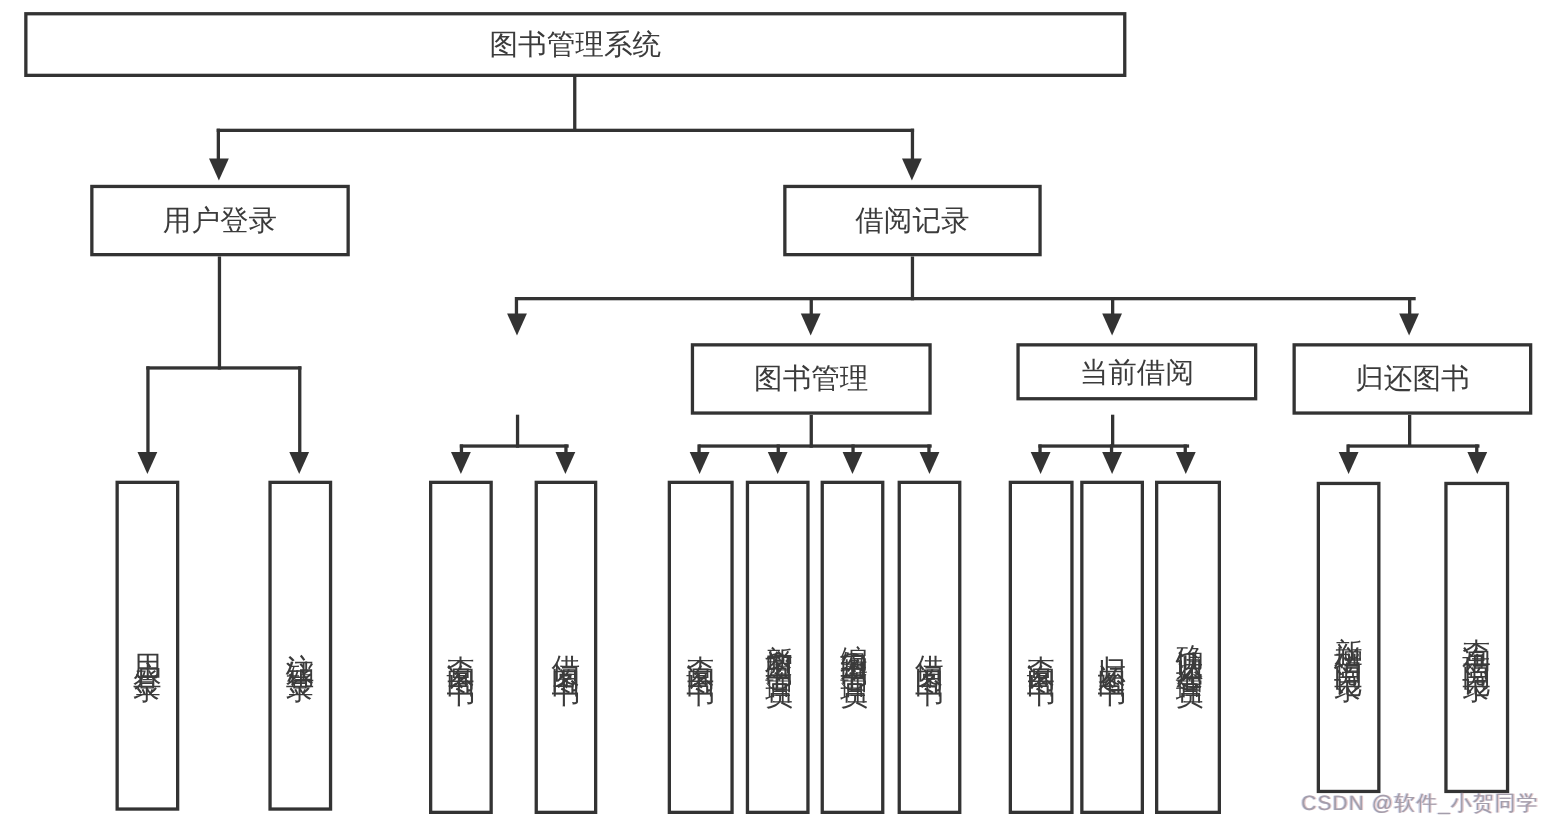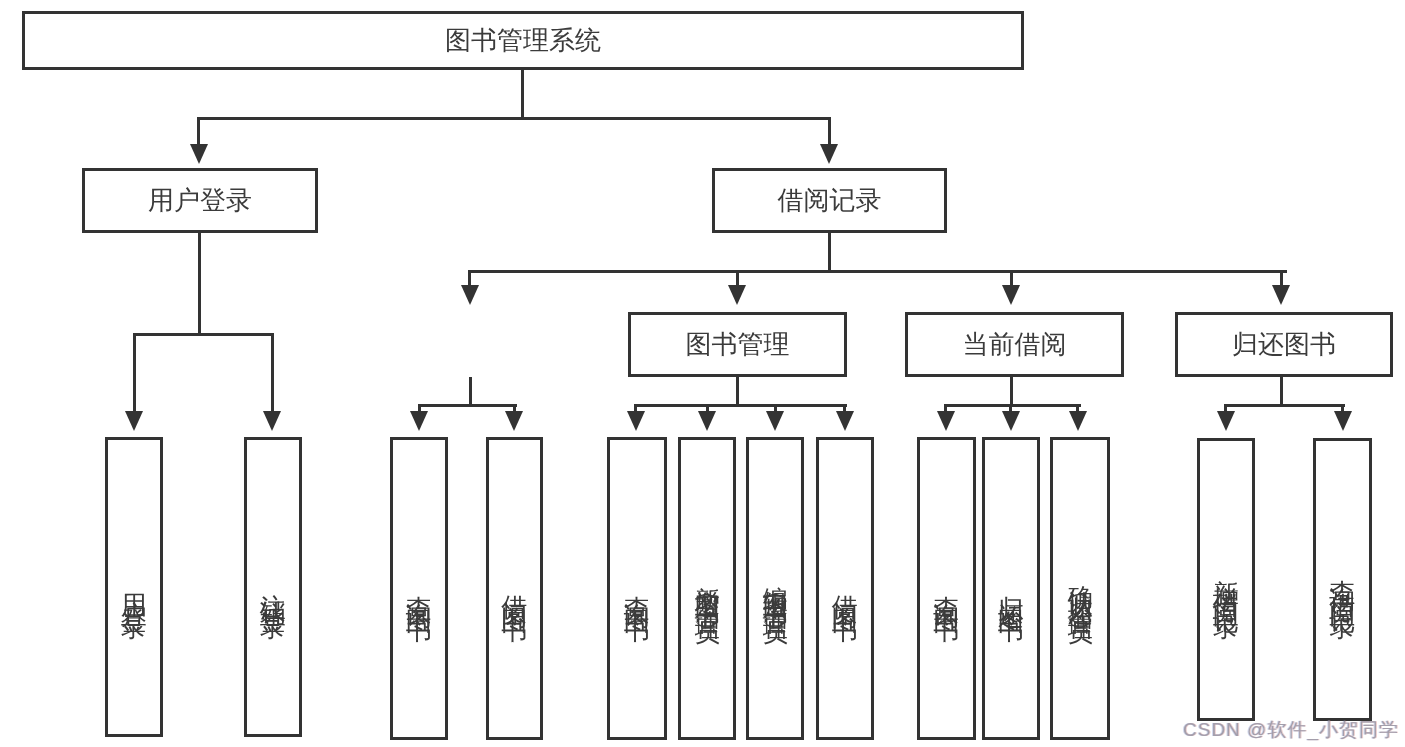"当前借阅" div.box { height: 65px -> 52px; left: 905px -> 924px }
